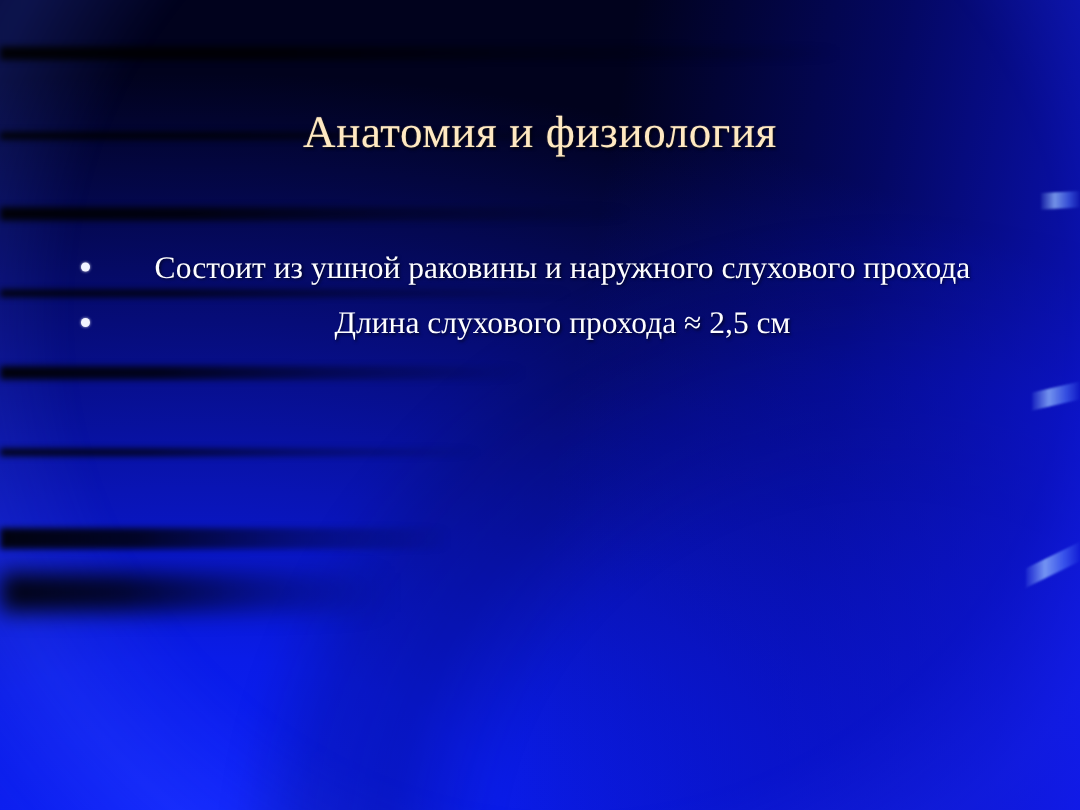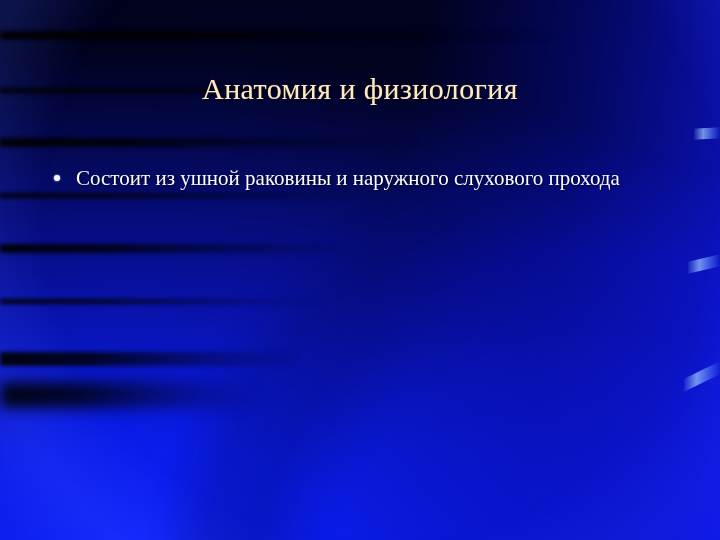"Состоит из ушной раковины и" .bullets { text-align: none -> center }
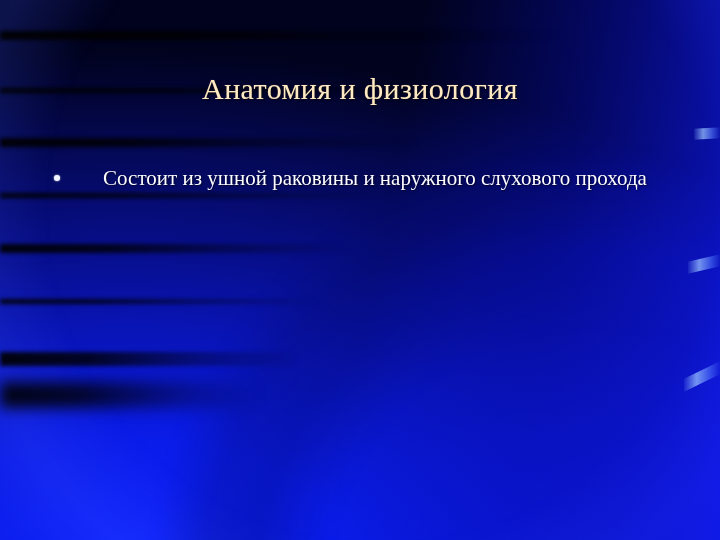"Длина слухового прохода ≈ 2,5" div.bullet-row { html: none -> <div> <span> <i></i> </span> <span>Длина слухового прохода ≈ 2,5 см</span> </div> }
